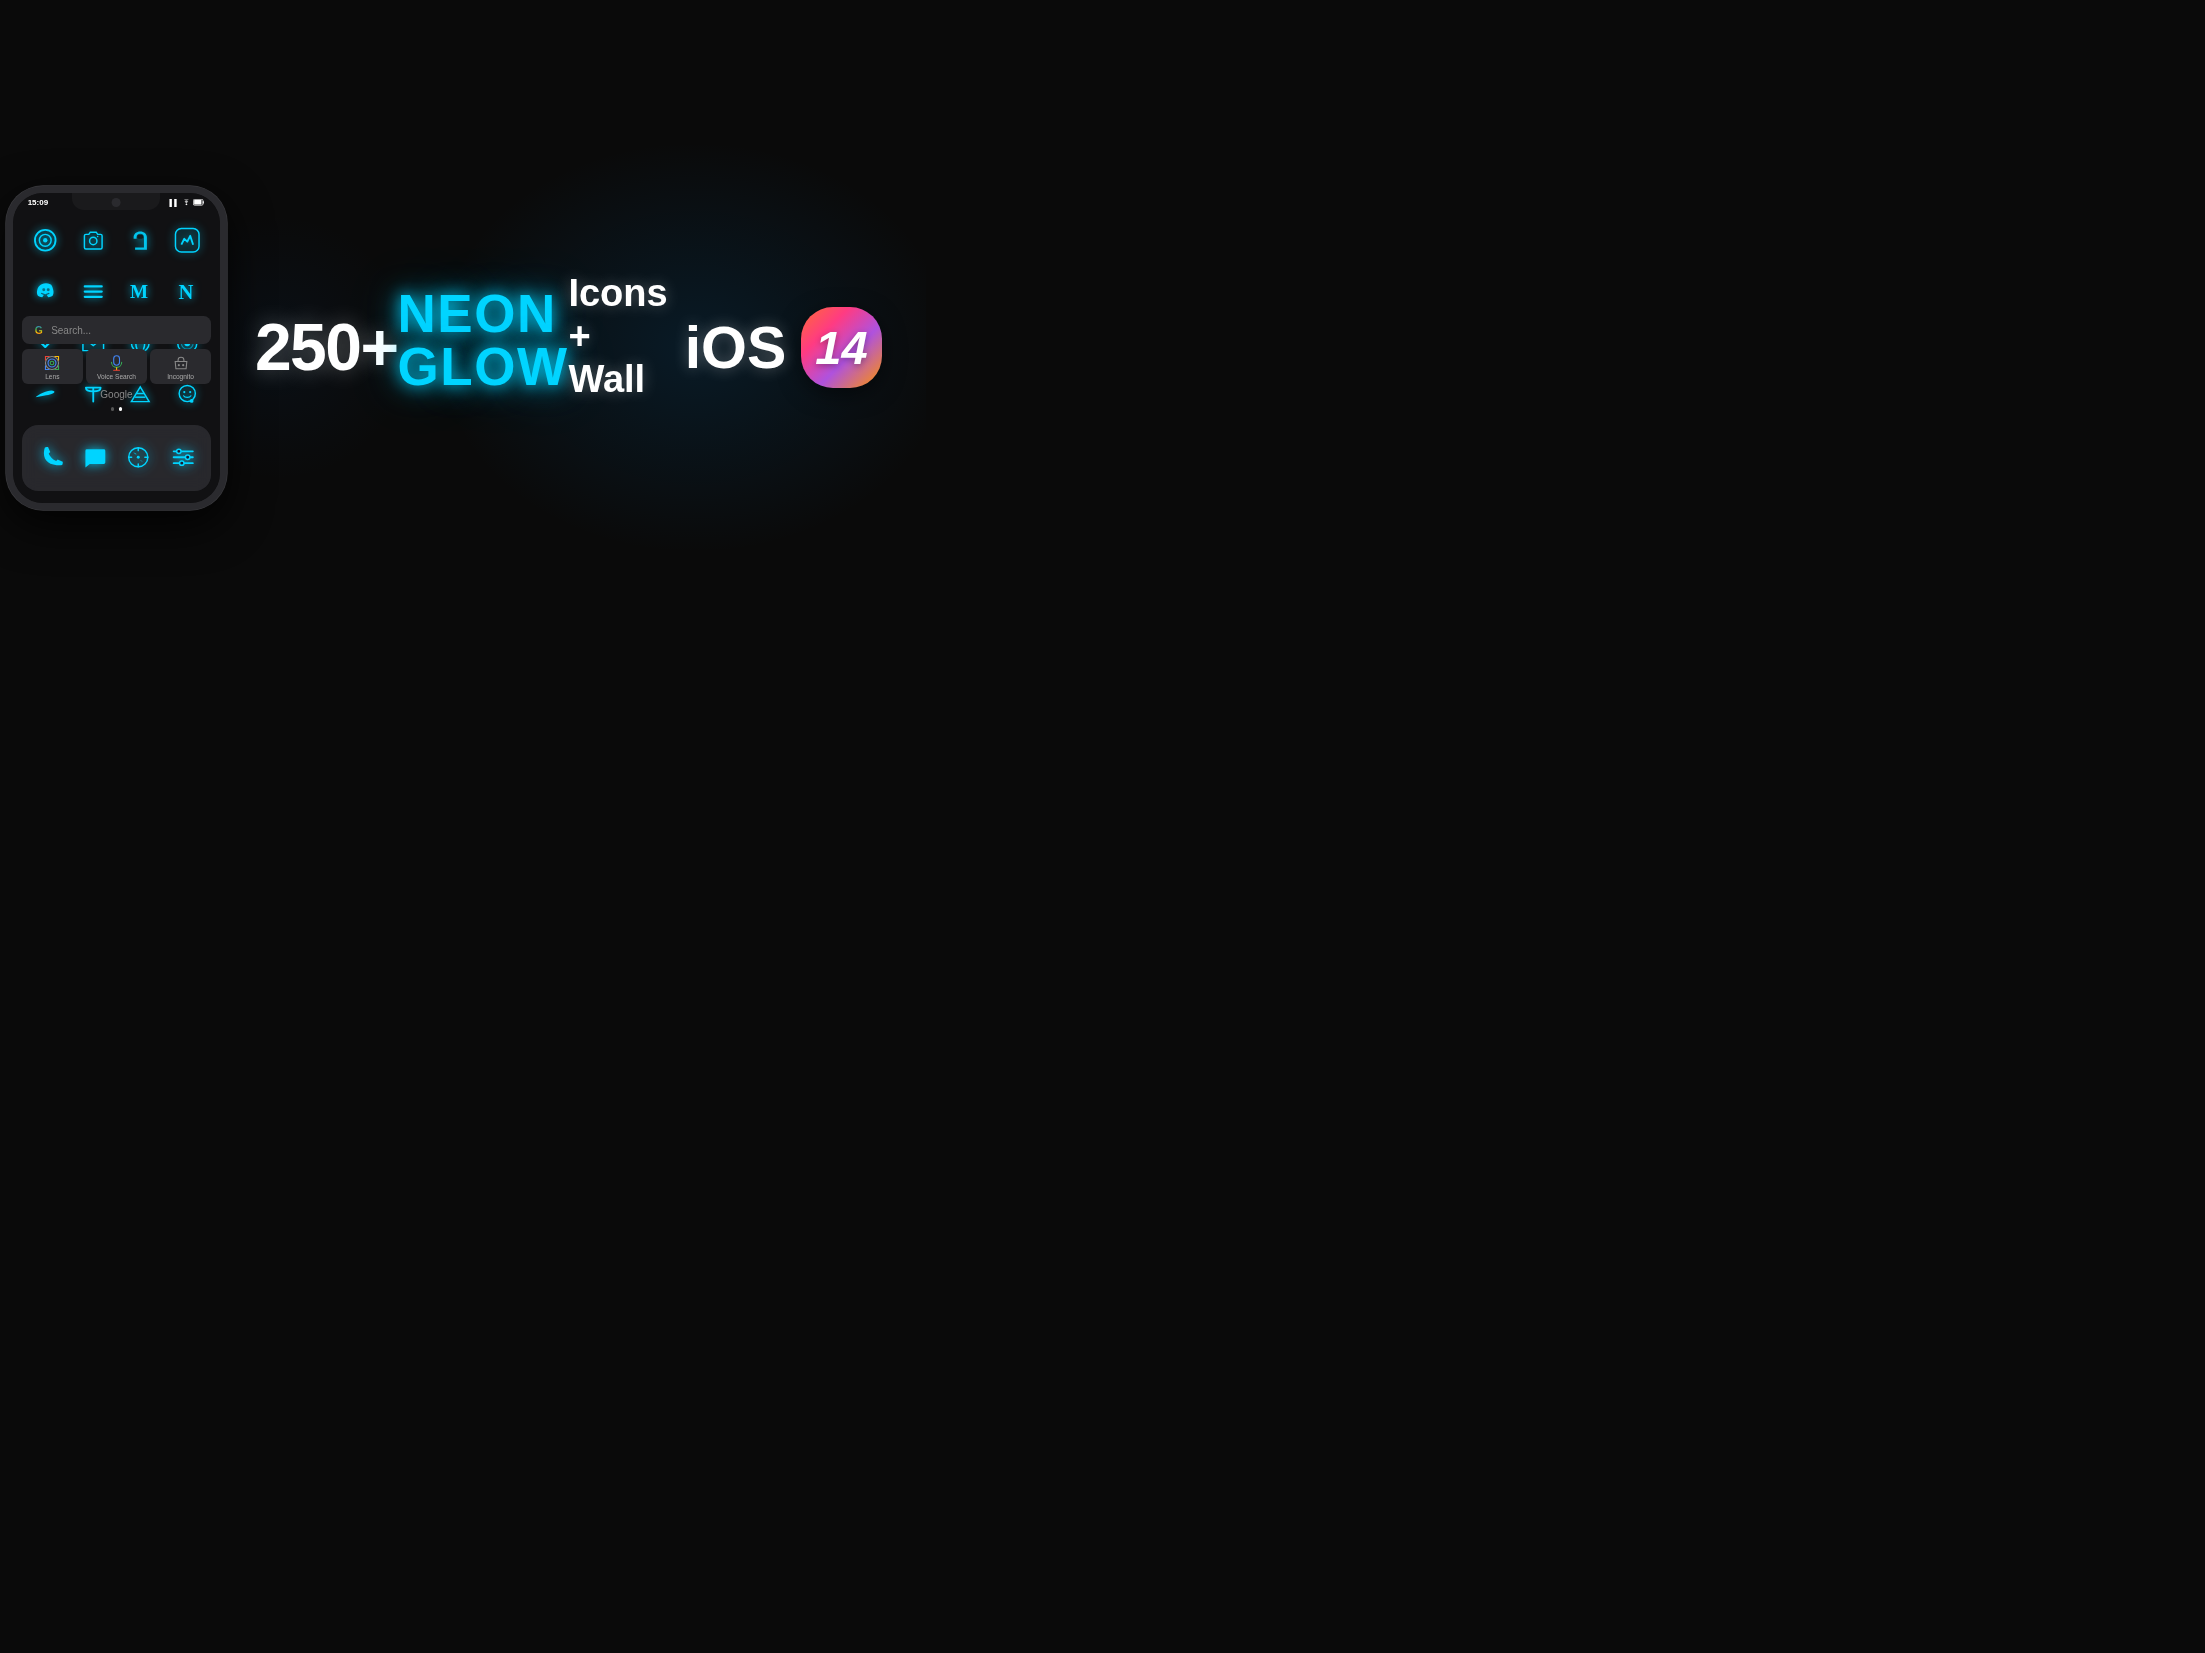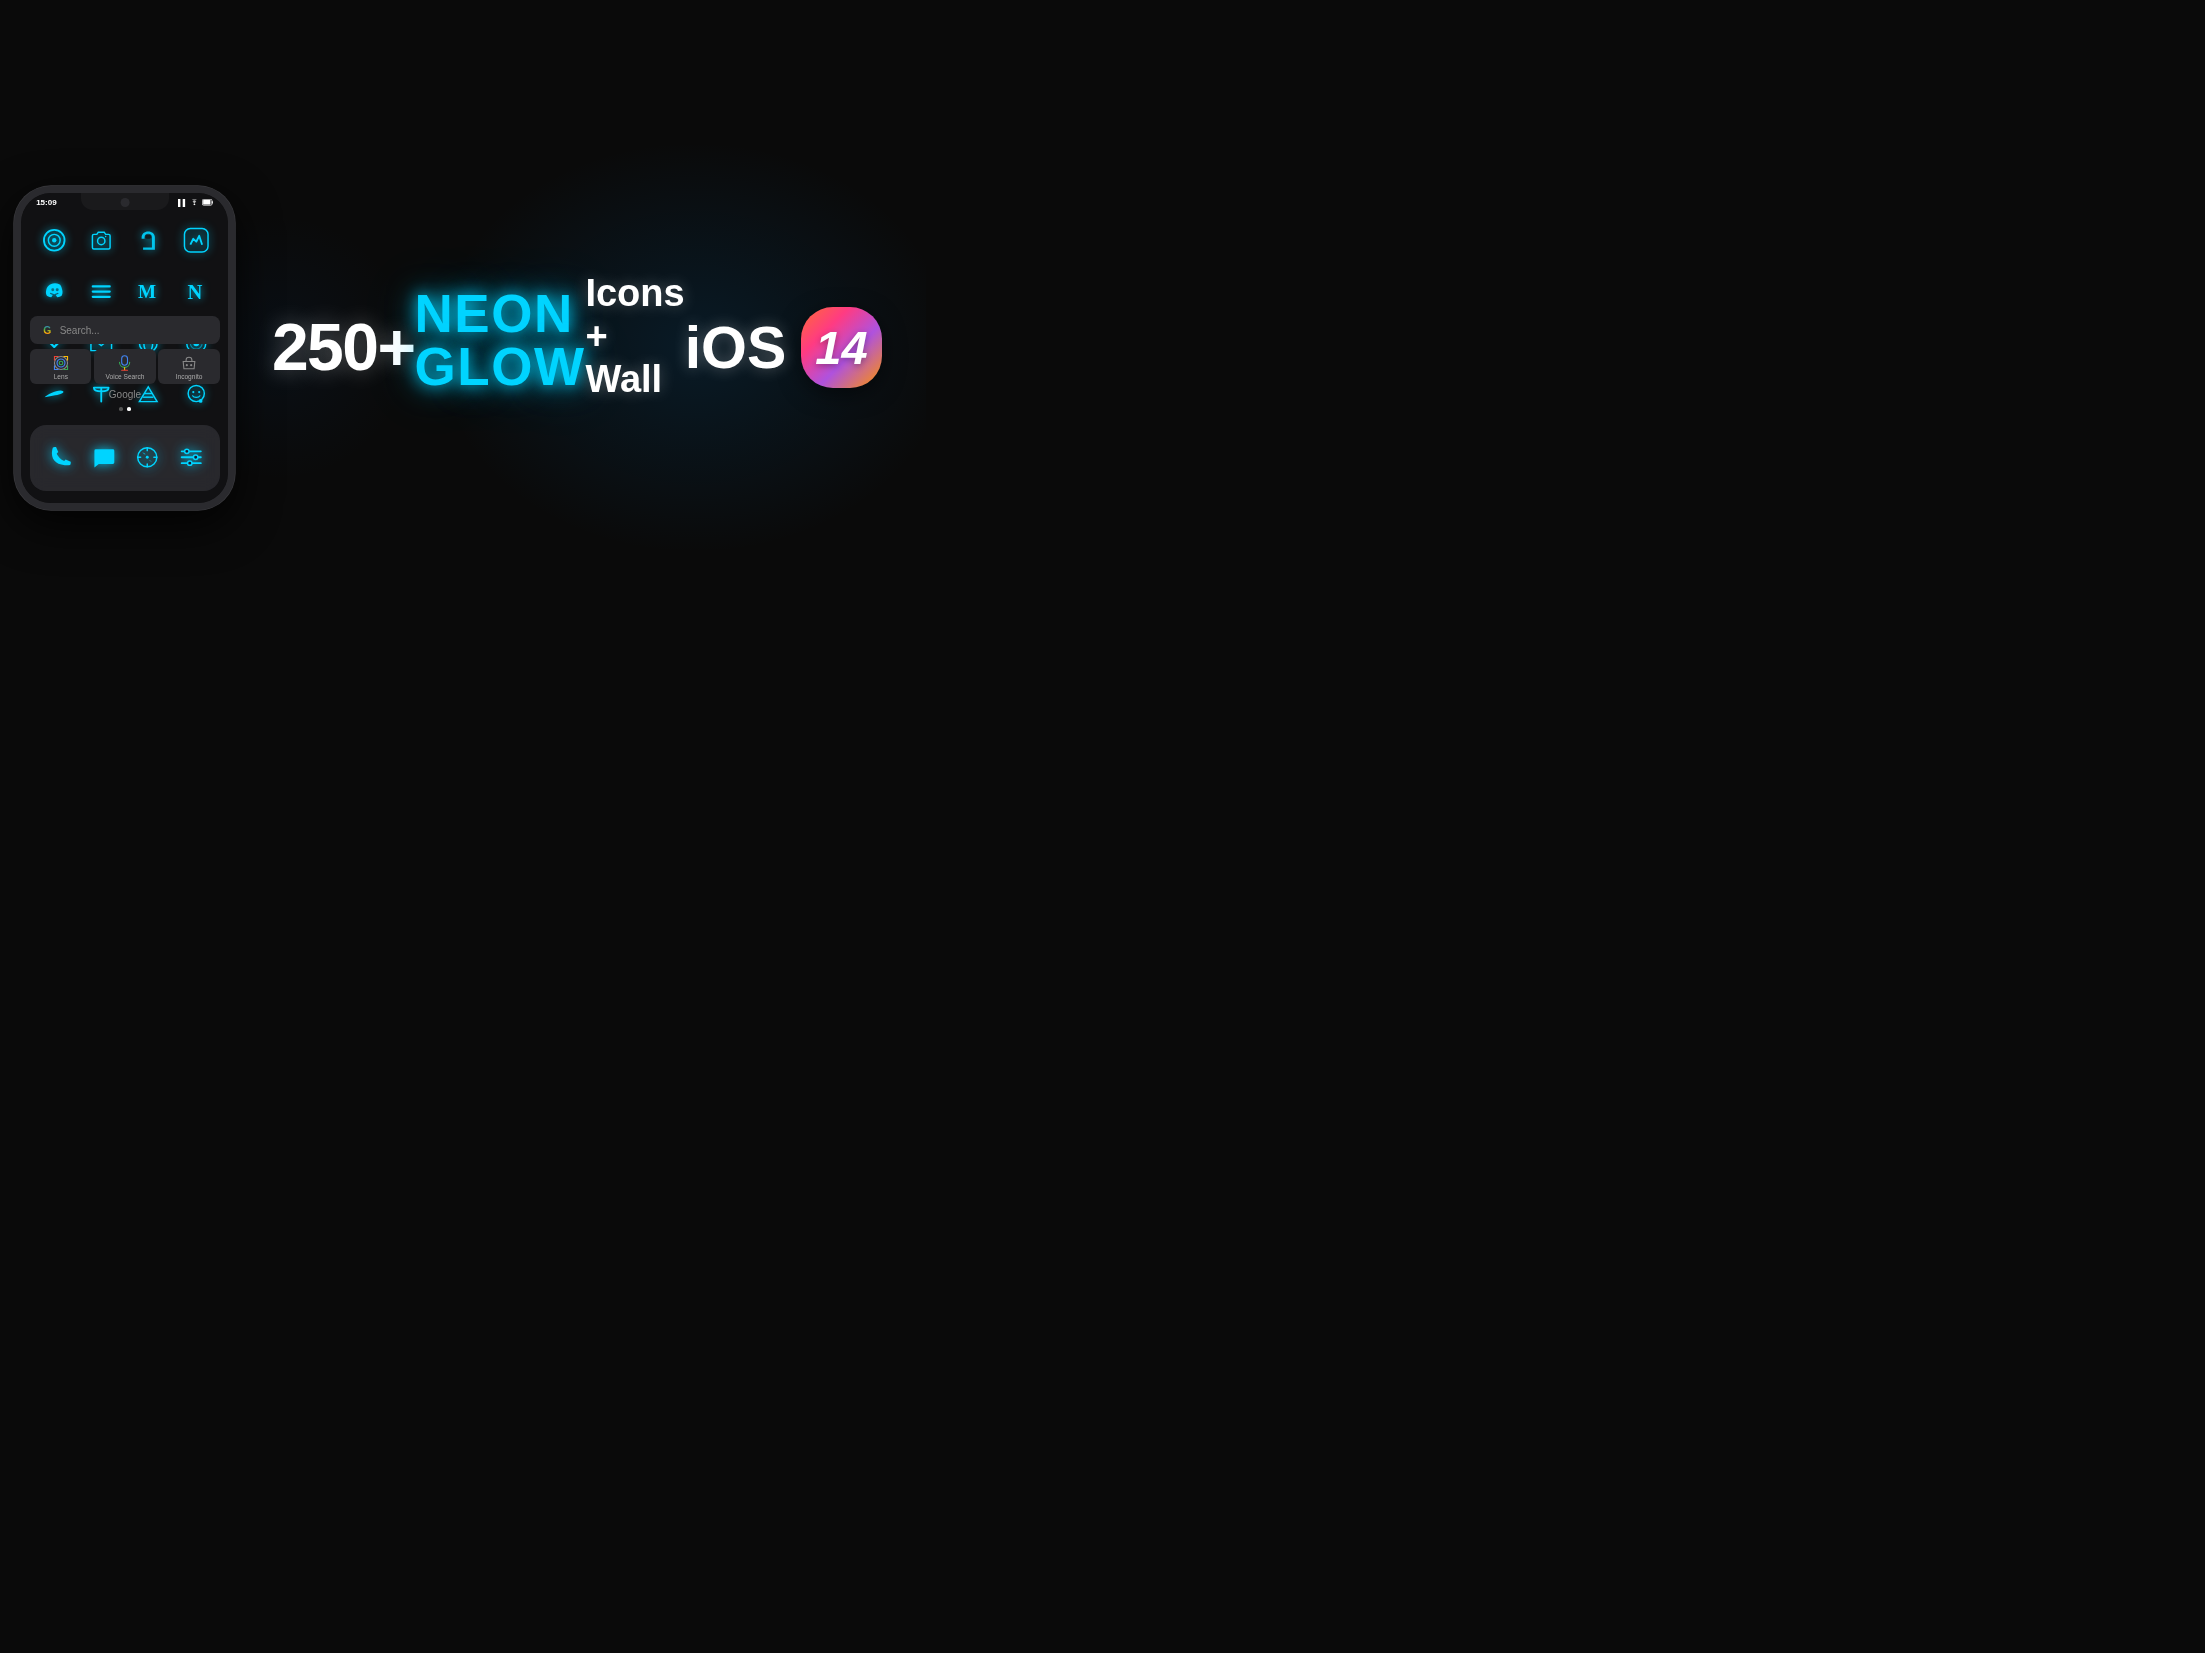"iOS" .ios-text { margin-left: none -> 17px }
